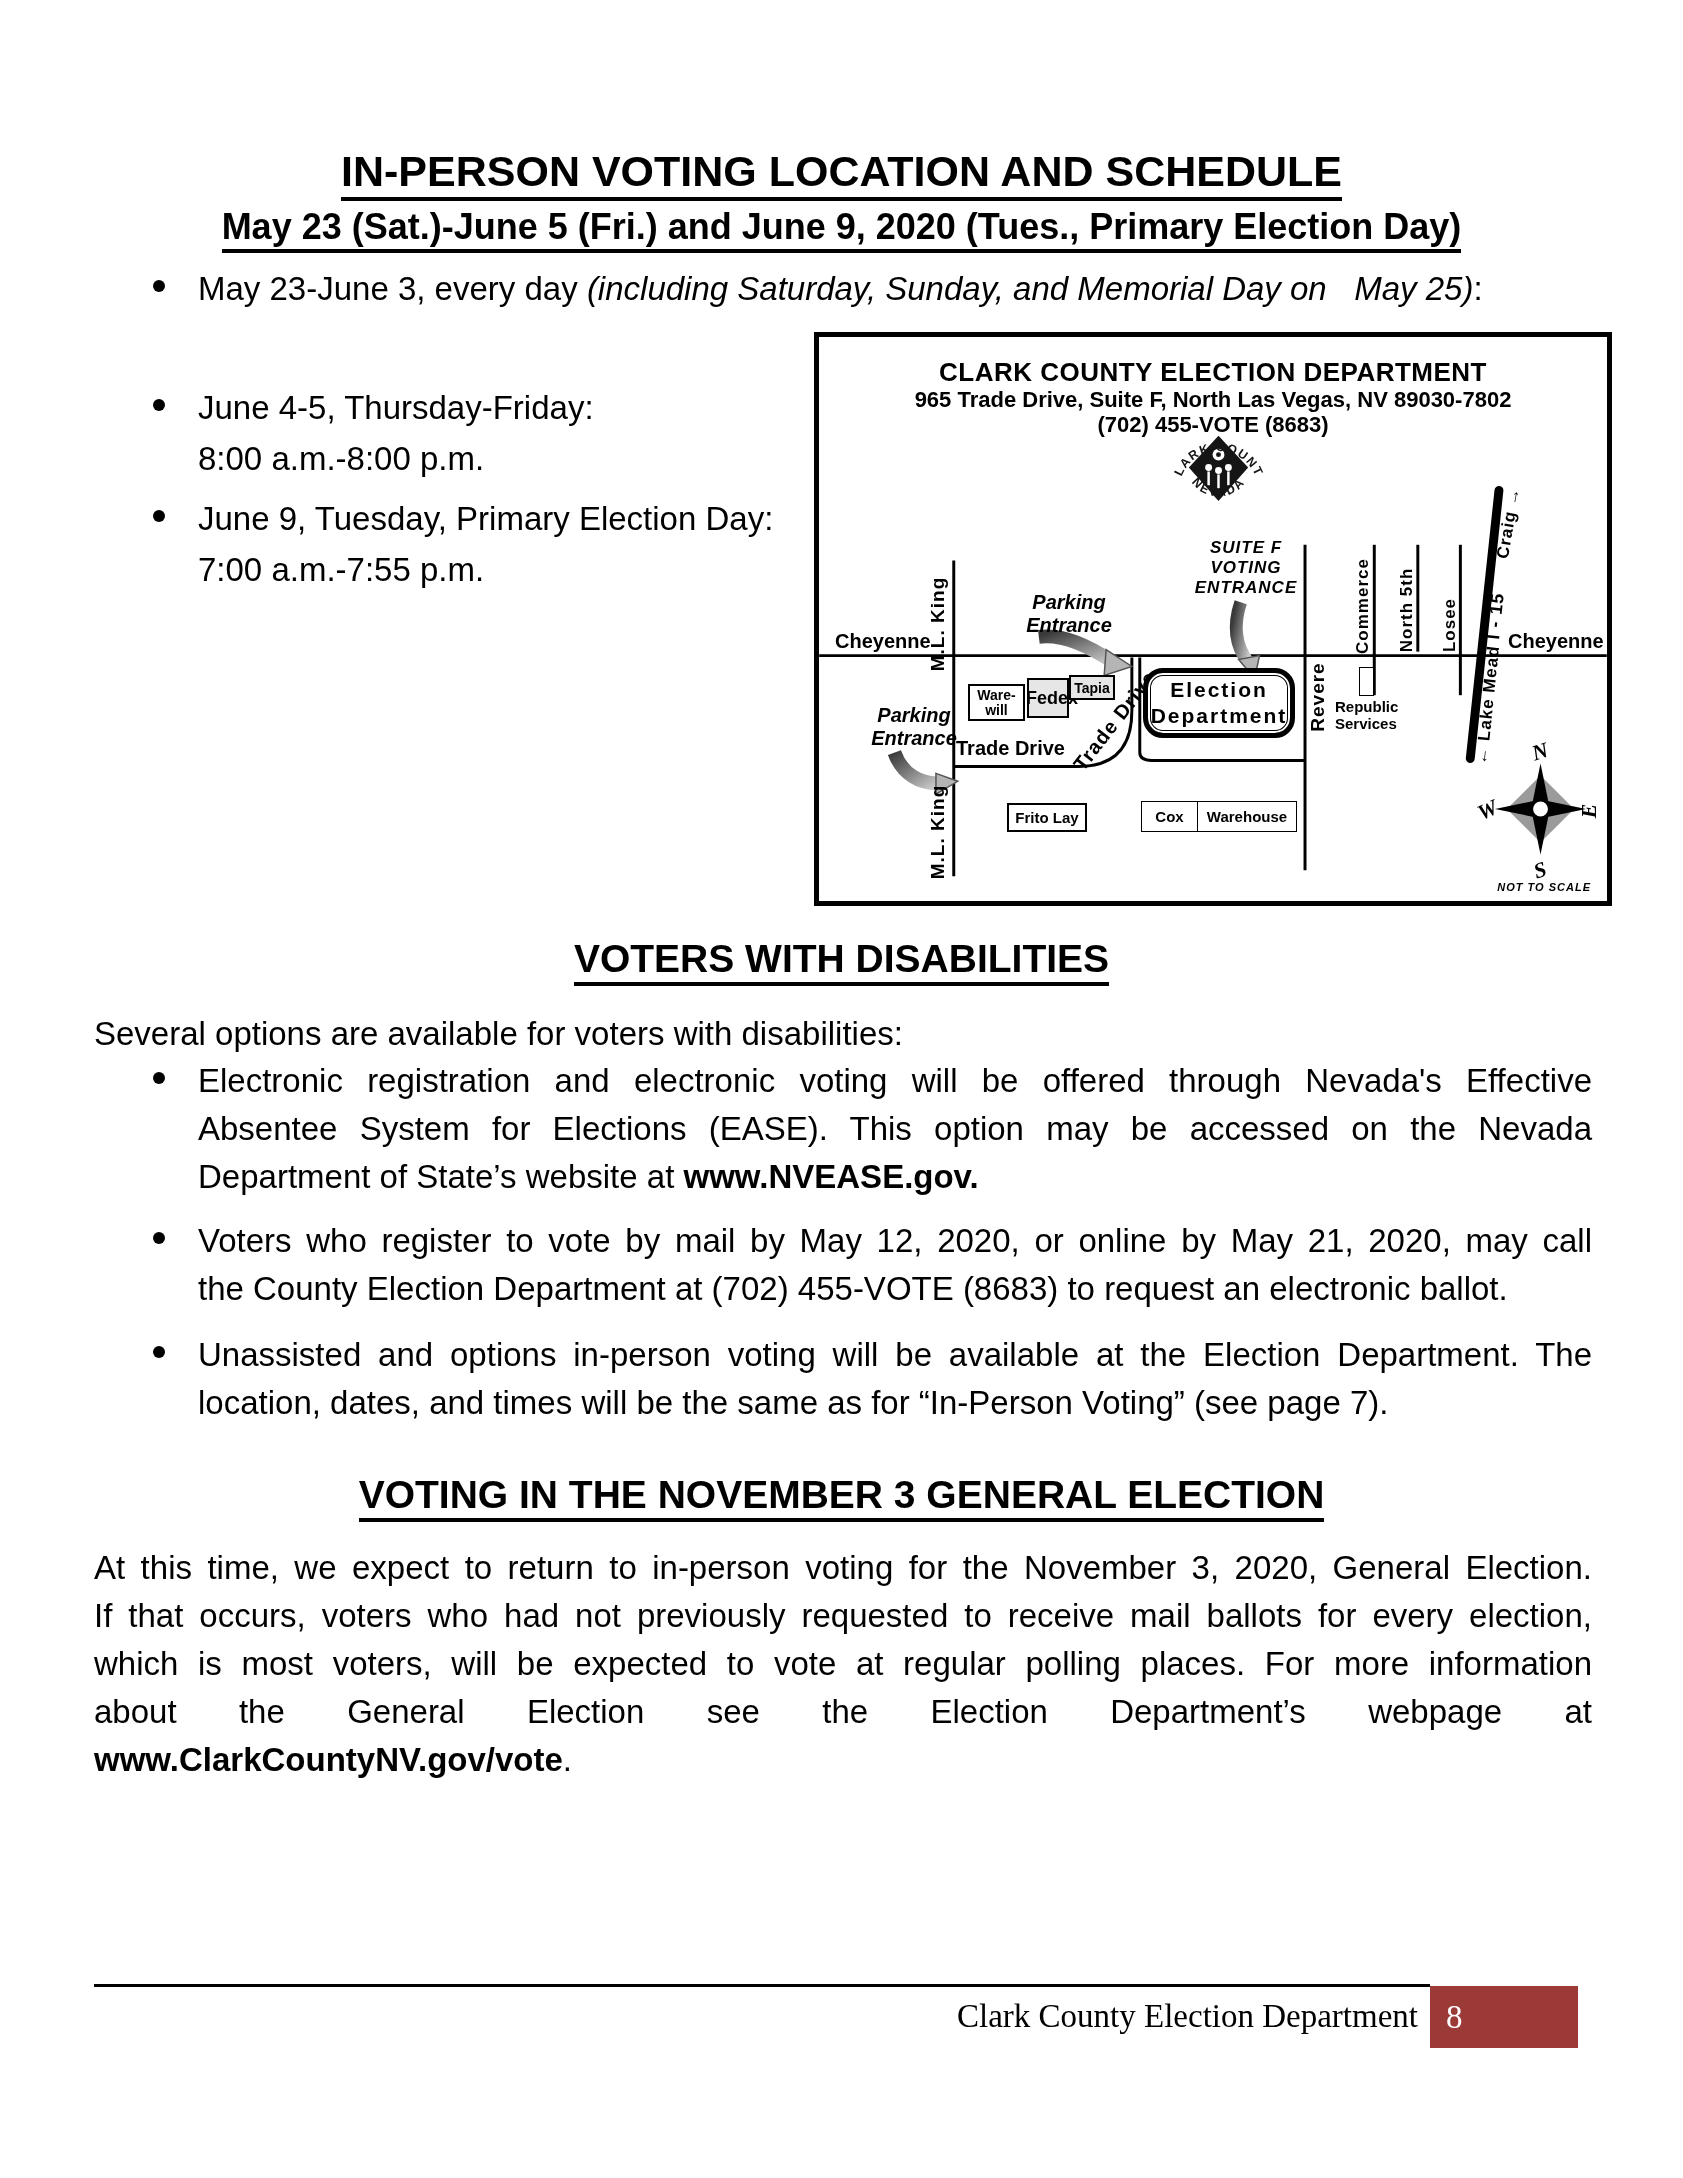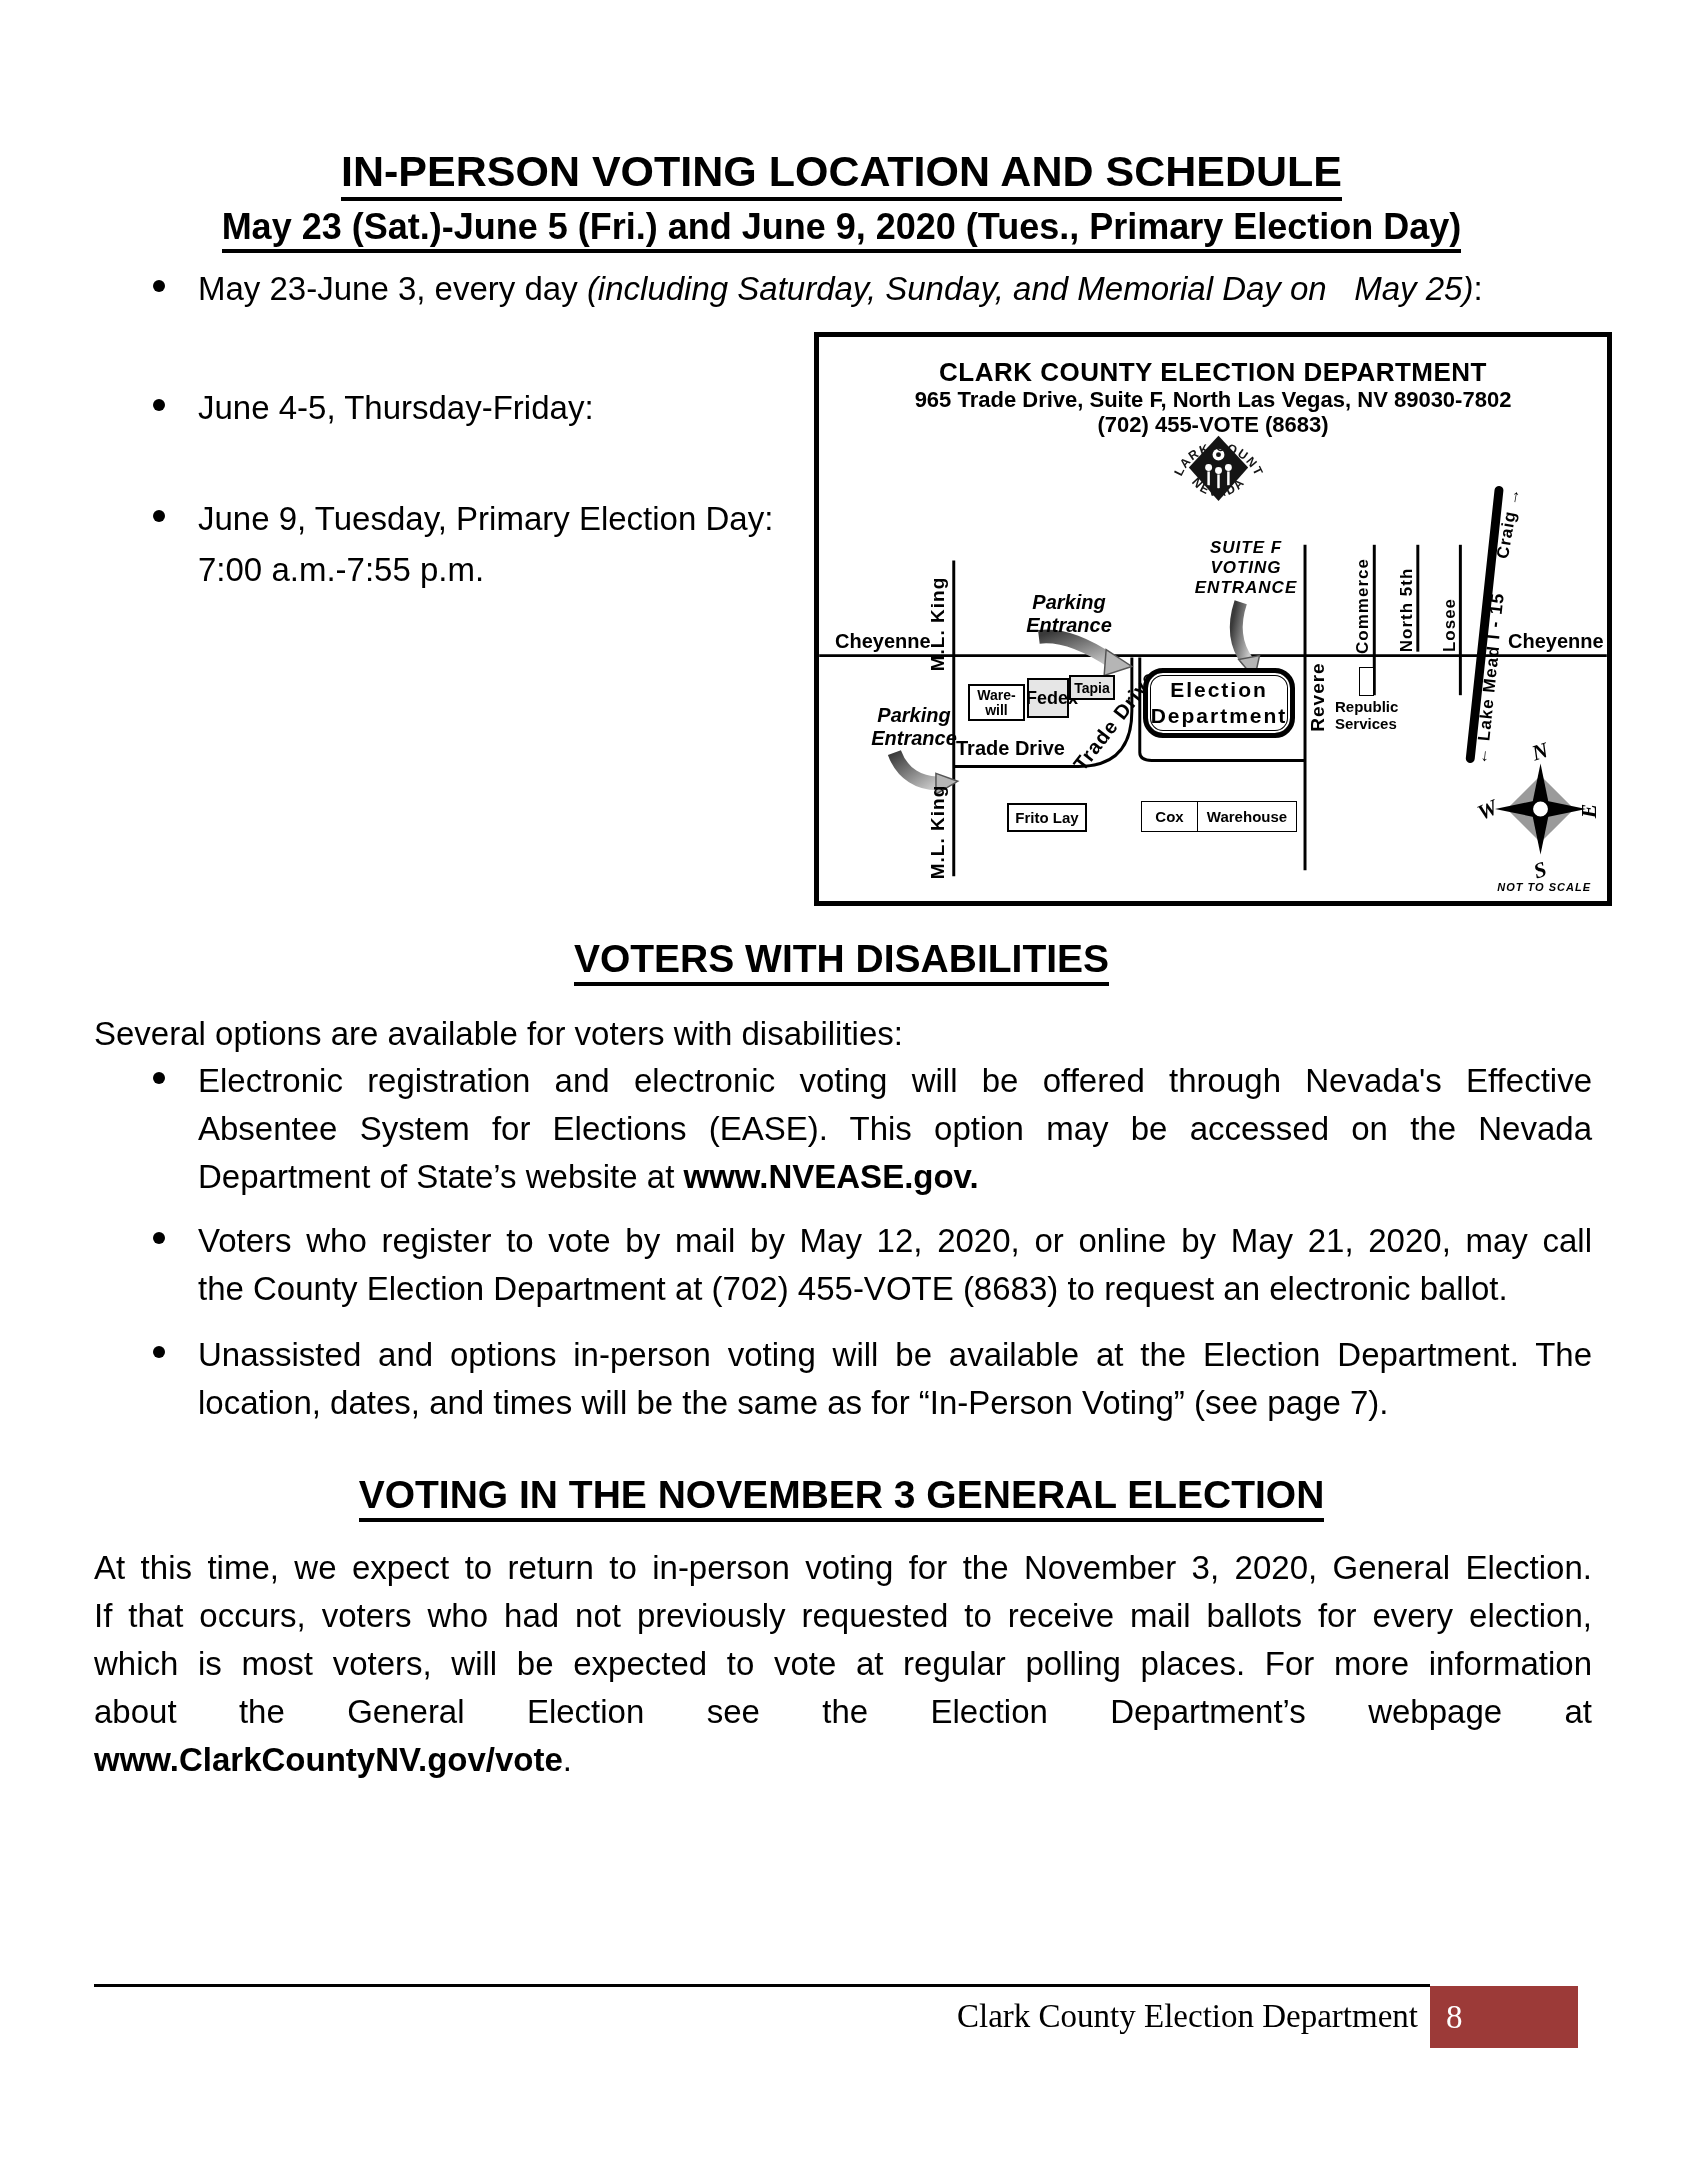"8:00 a.m.-8:00 p.m." div { html: none -> <div>8:00 a.m.-8:00 p.m.</div> }
